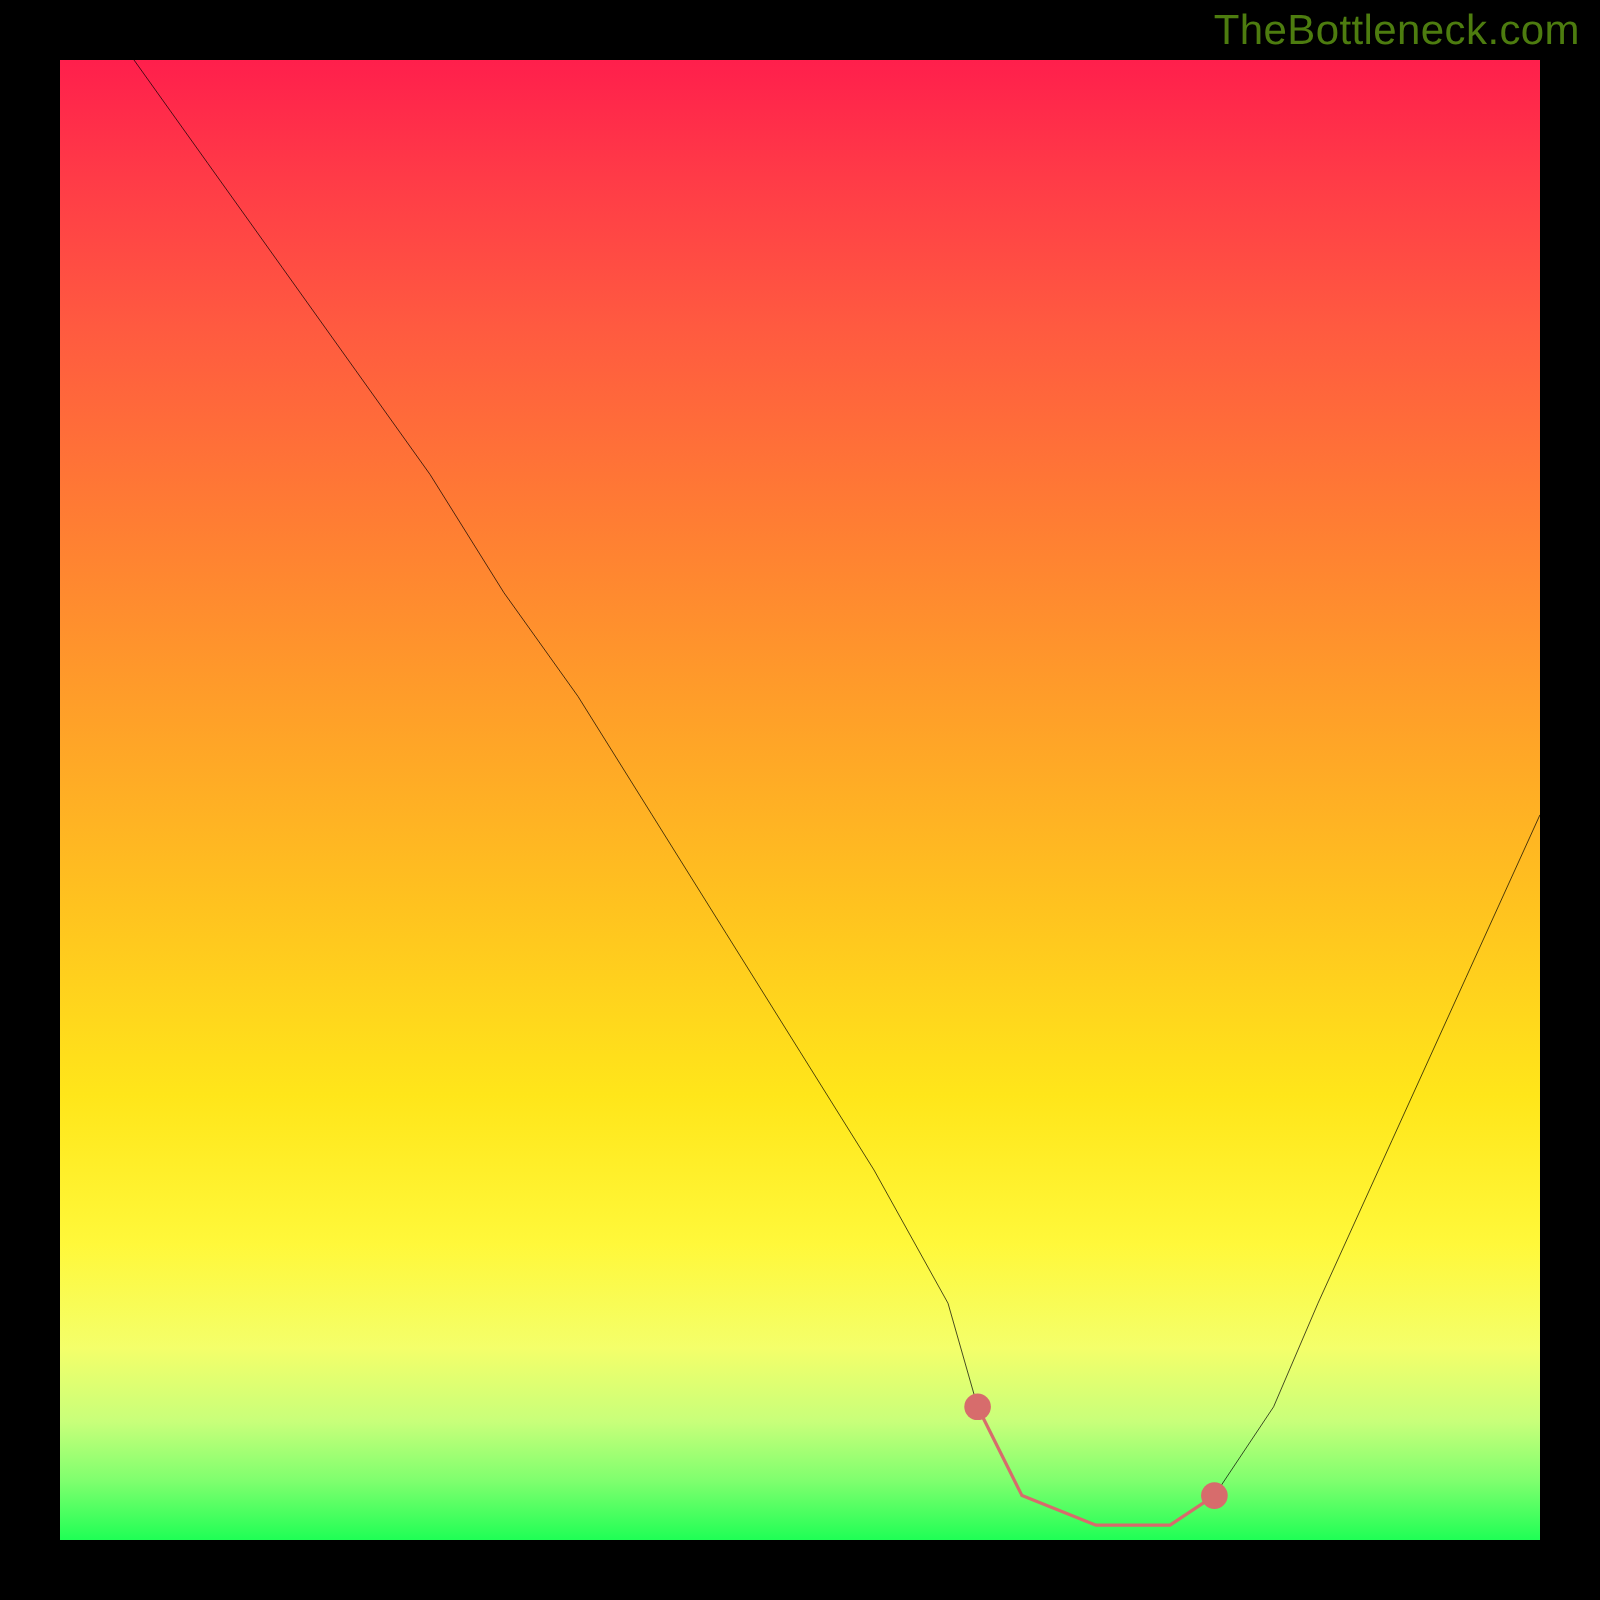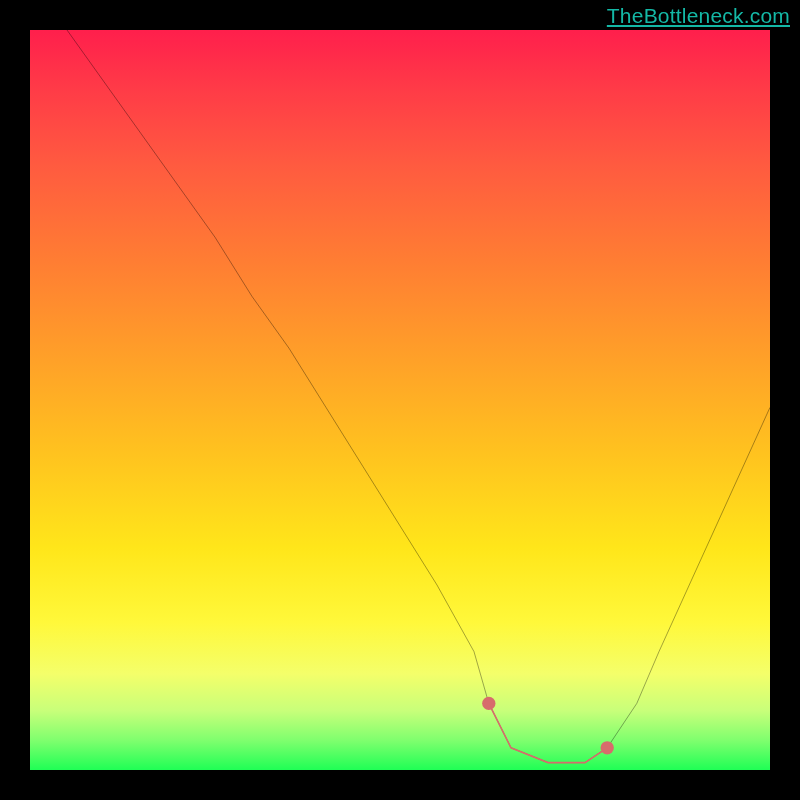"TheBottleneck.com" .watermark { color: #14b8a6 -> #4d7c0f; text-decoration: underline -> none }
